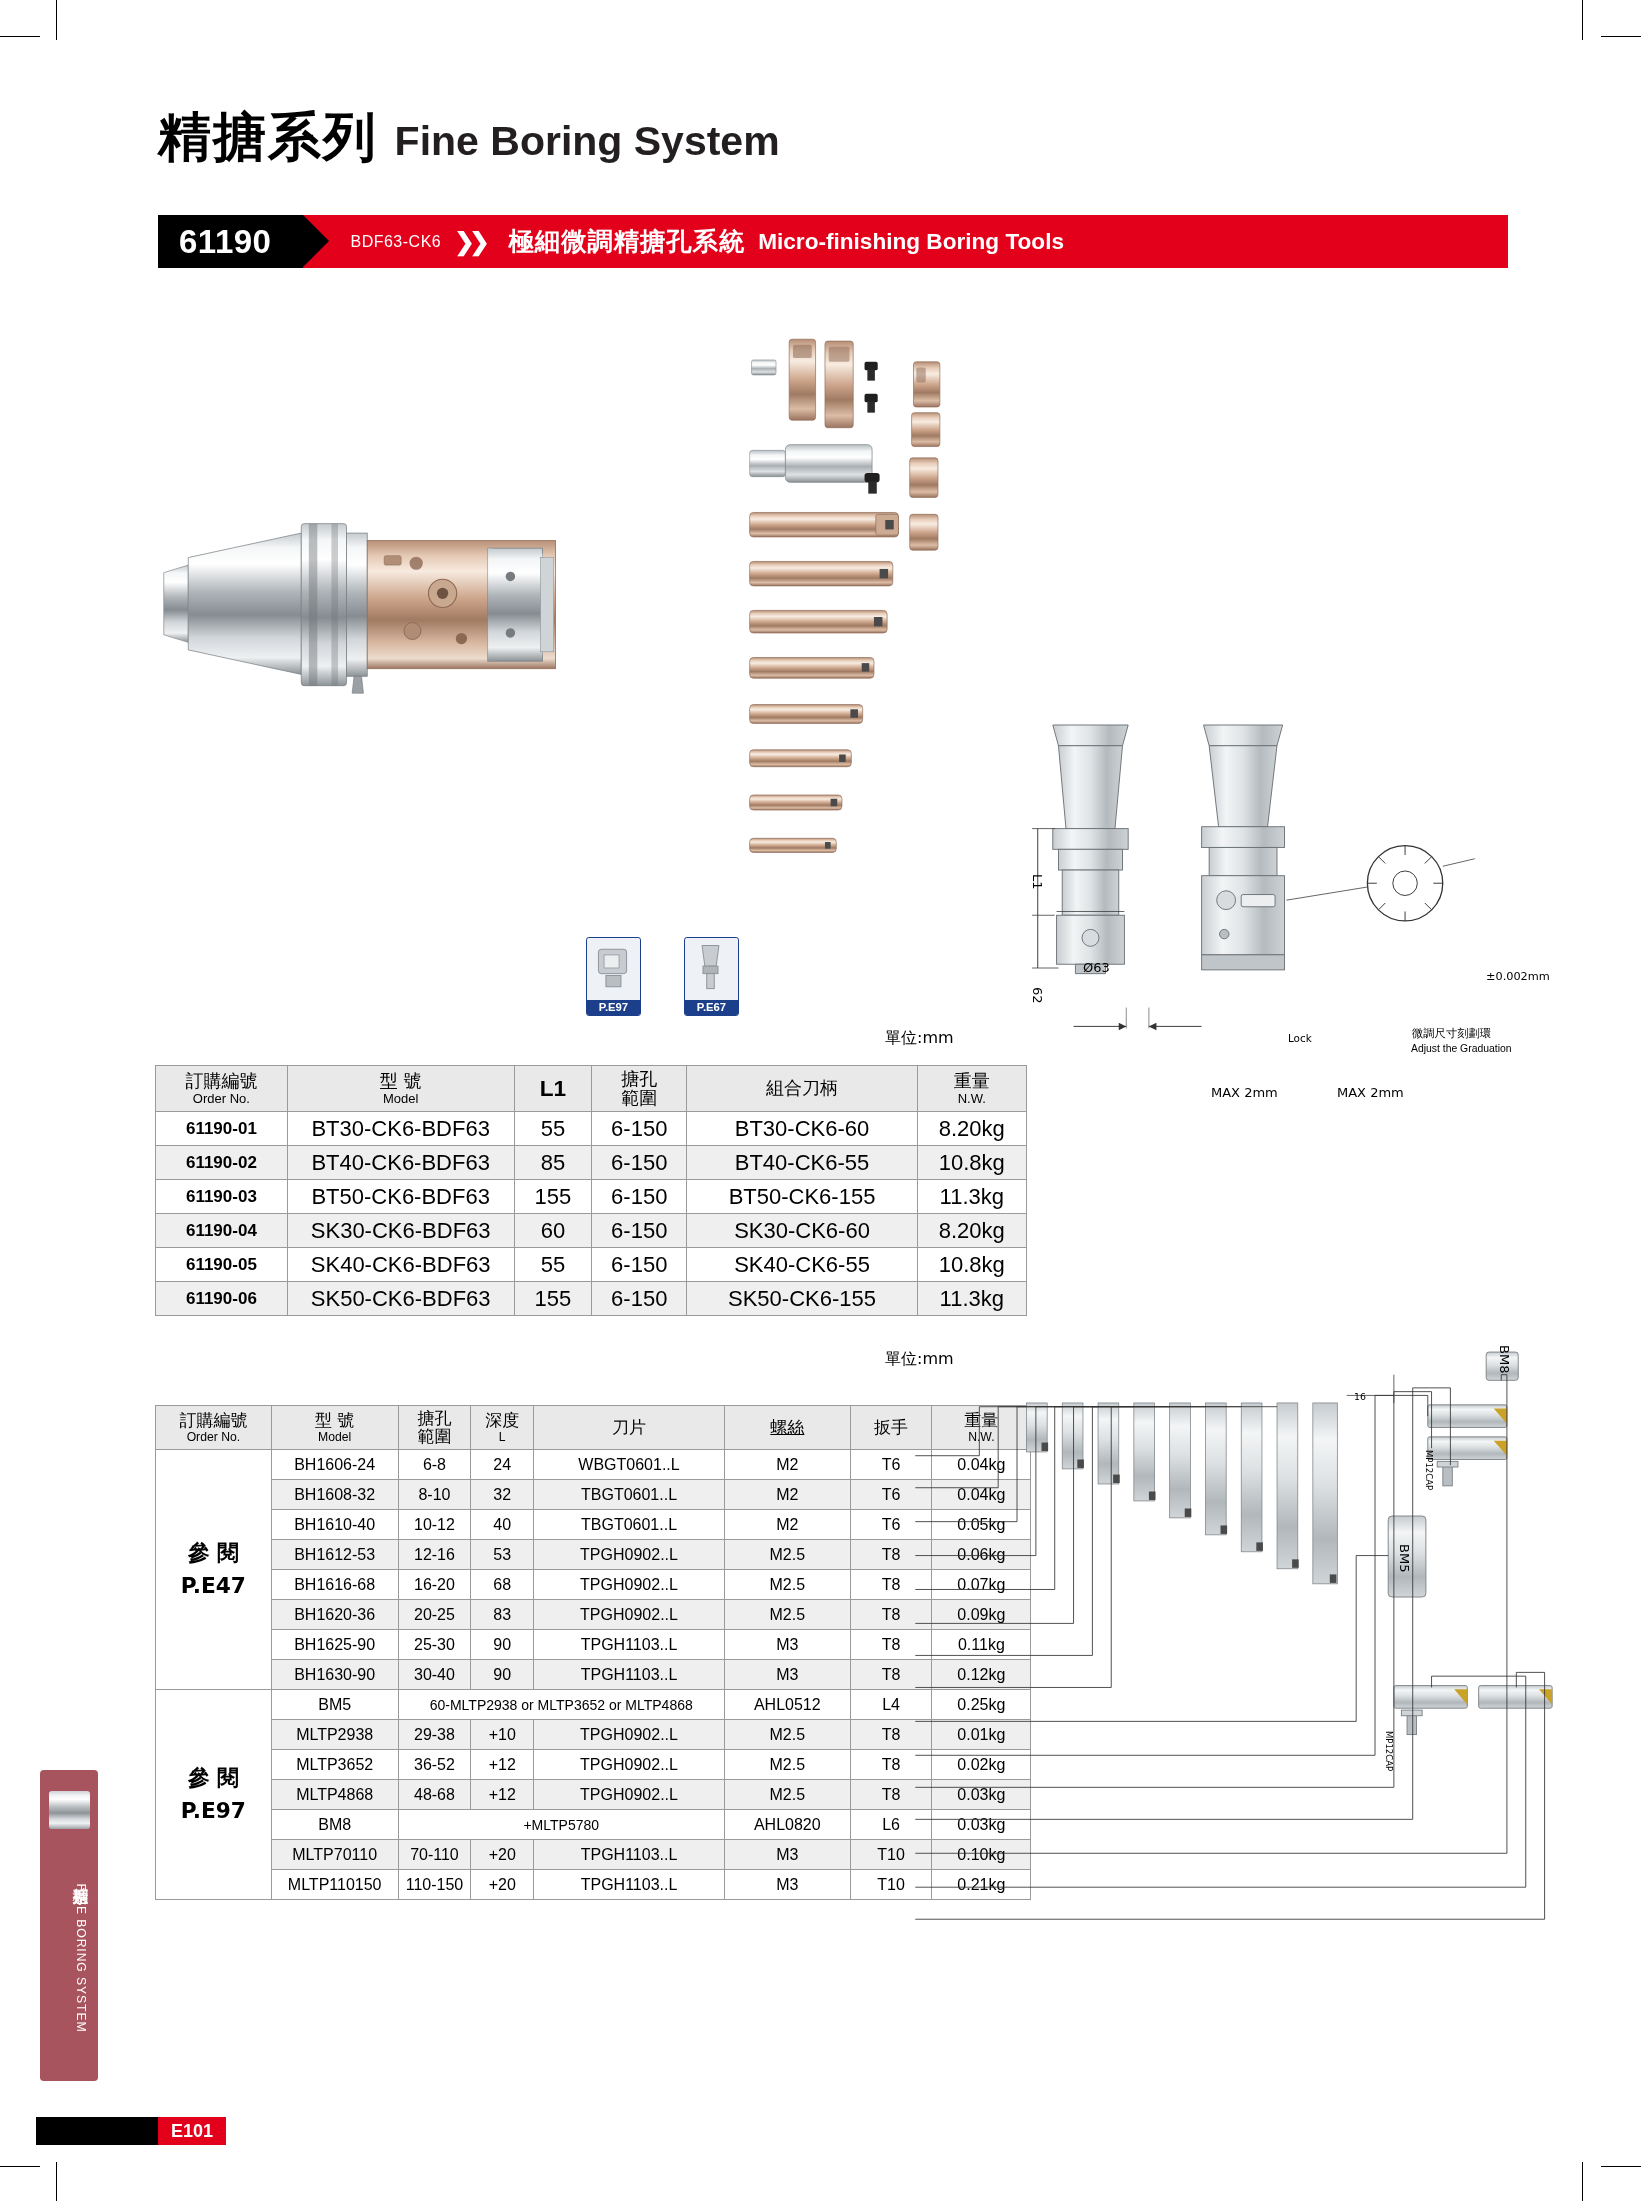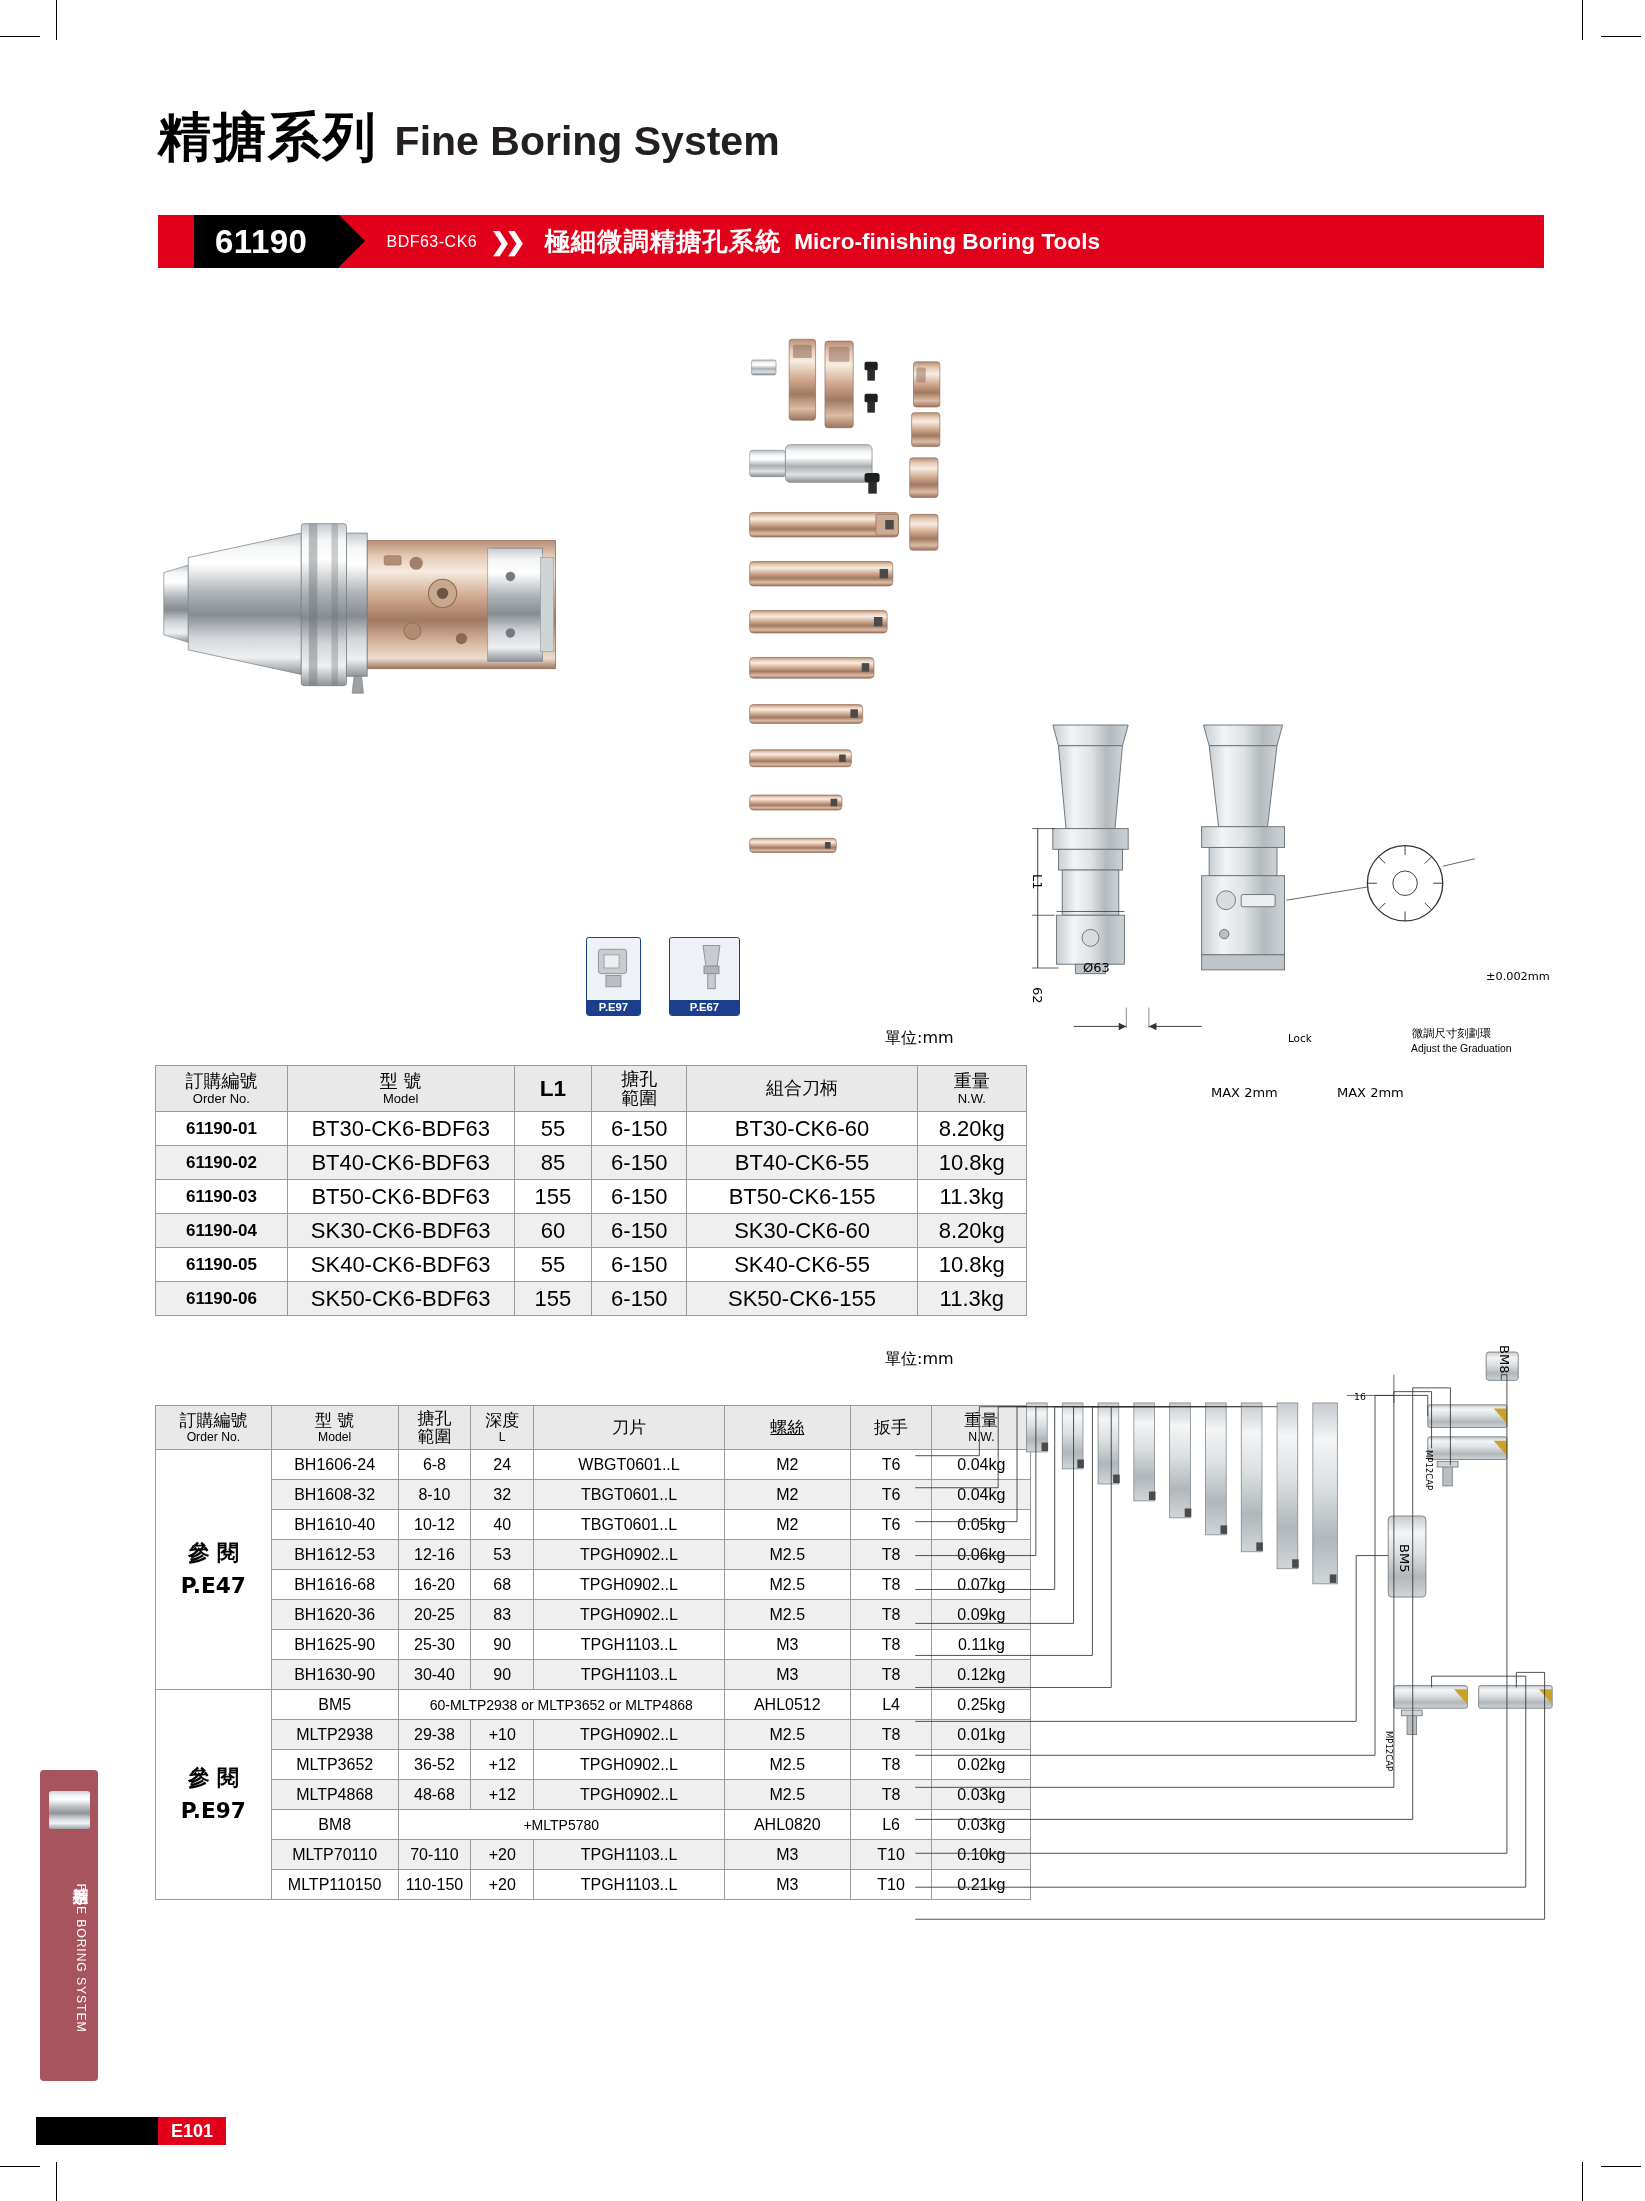"61190" .banner { padding-left: 36px -> none }
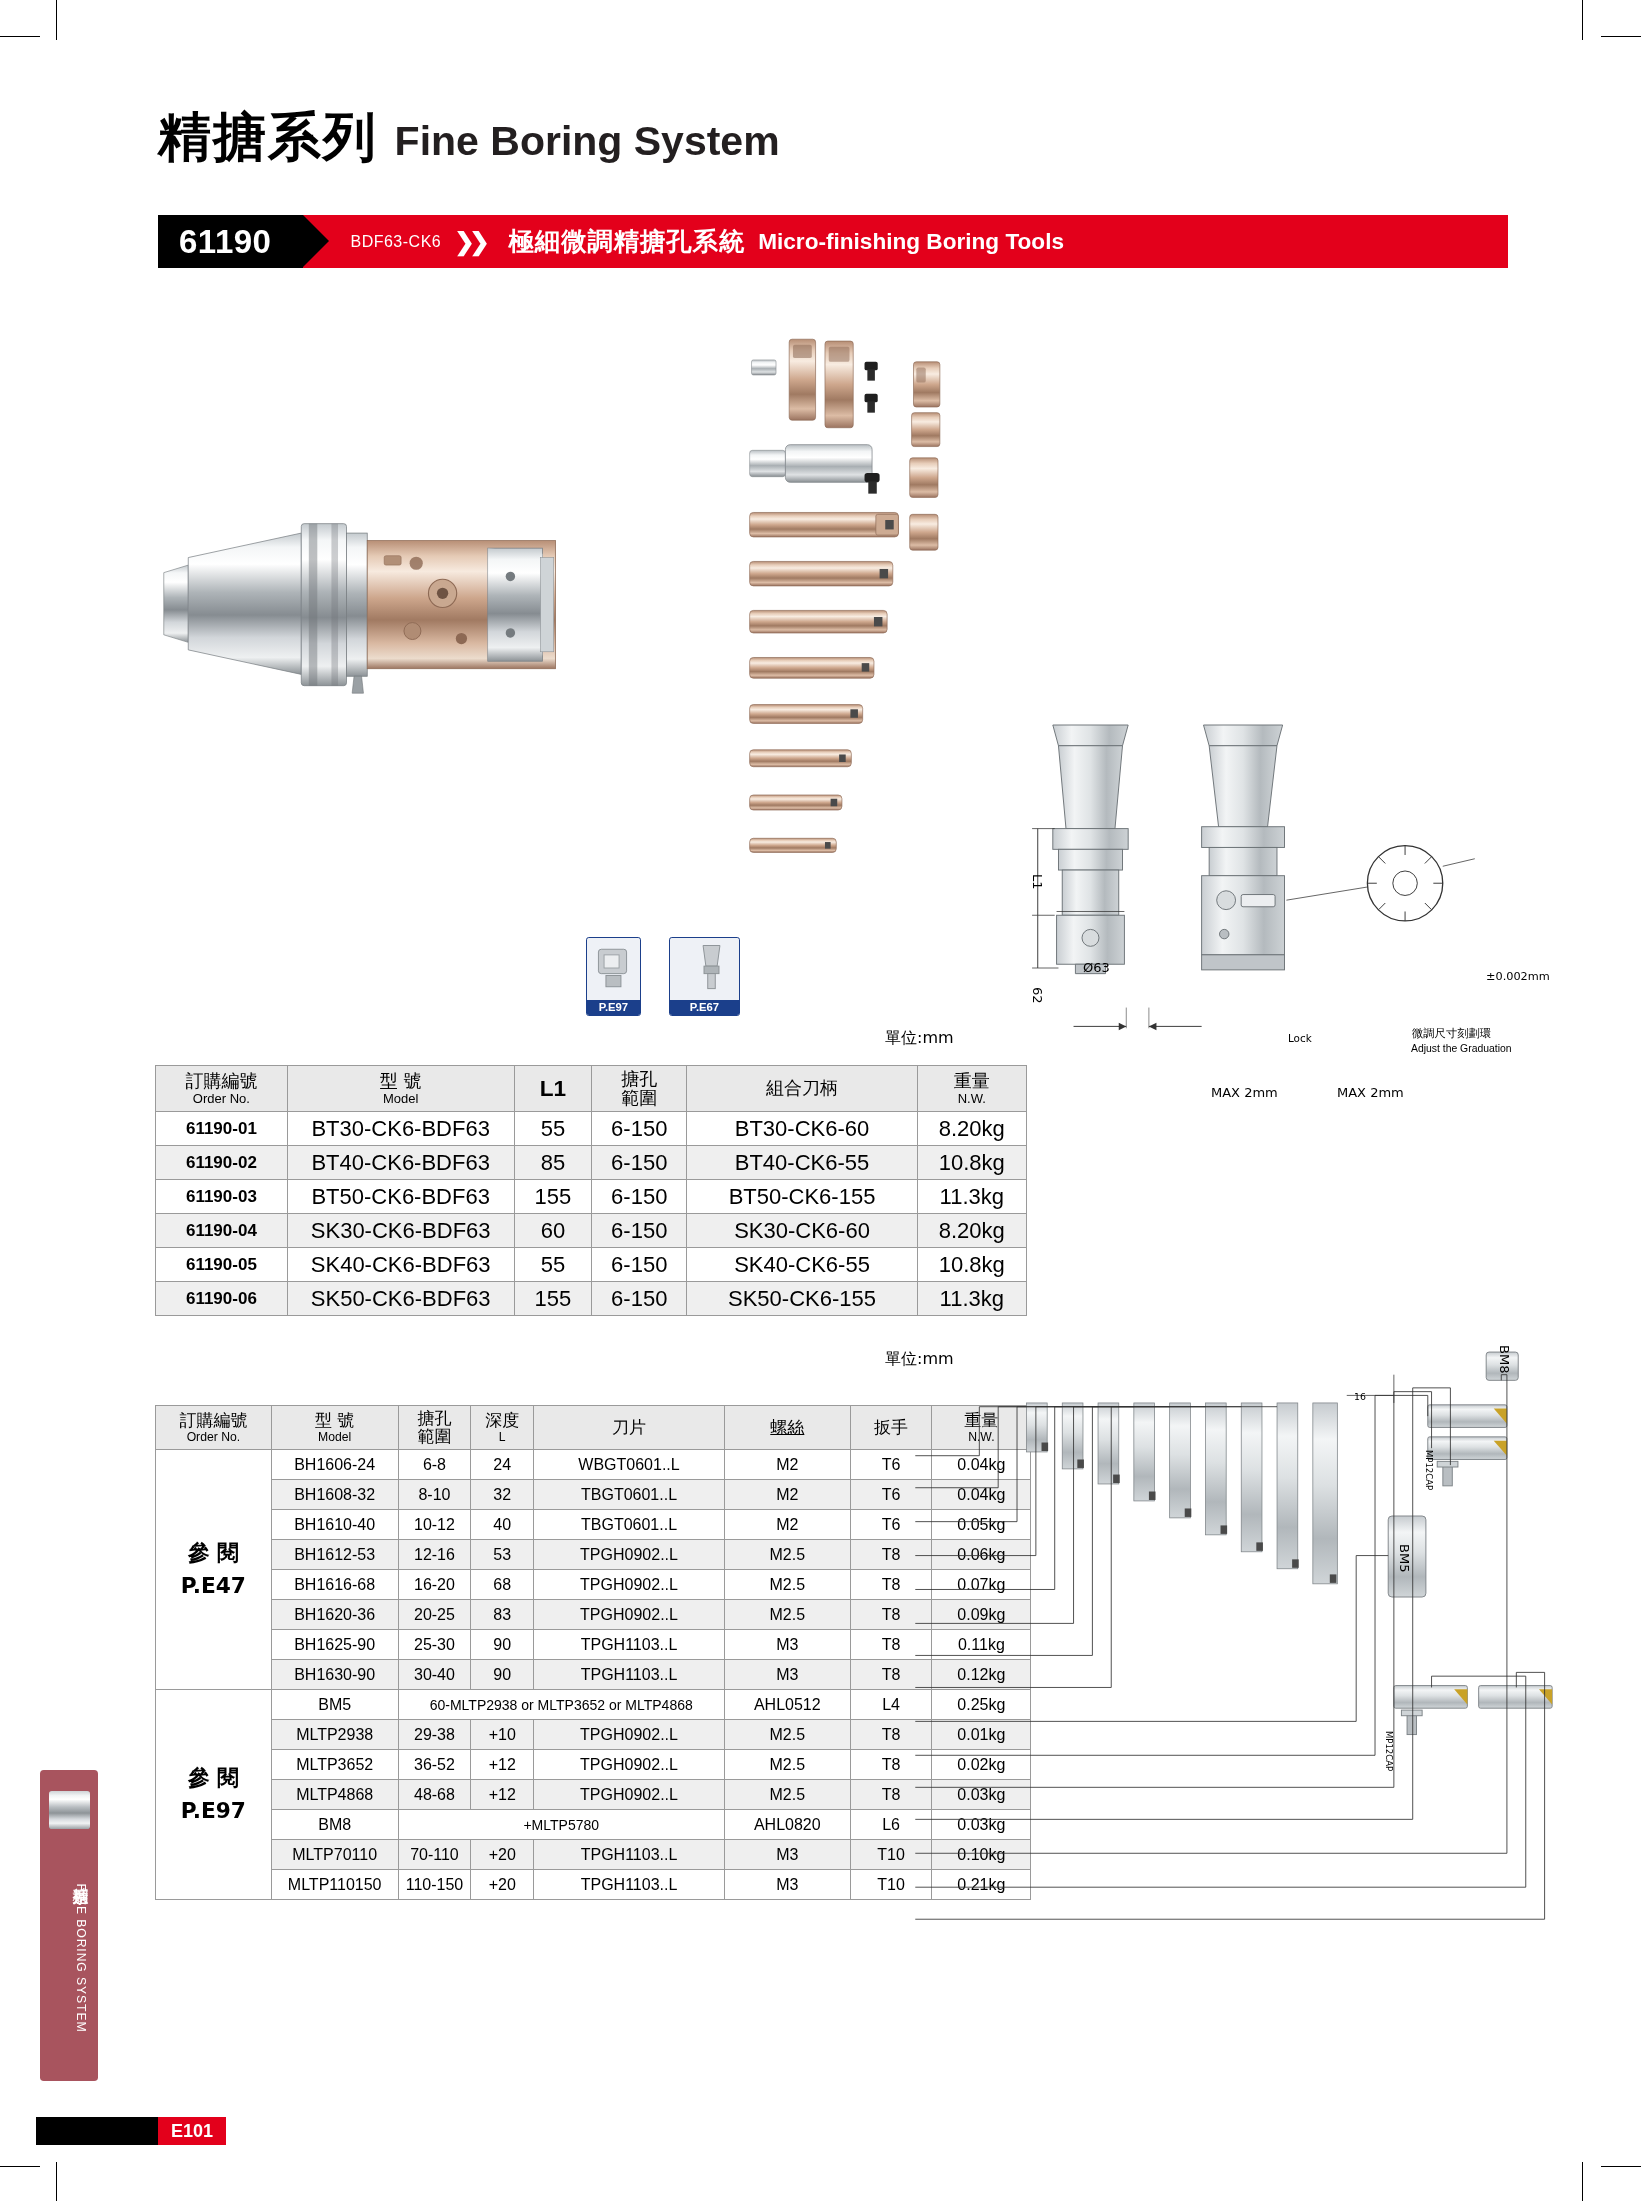"P.E67" div.pe-box { left: 669px -> 684px; padding-left: 16px -> none }
